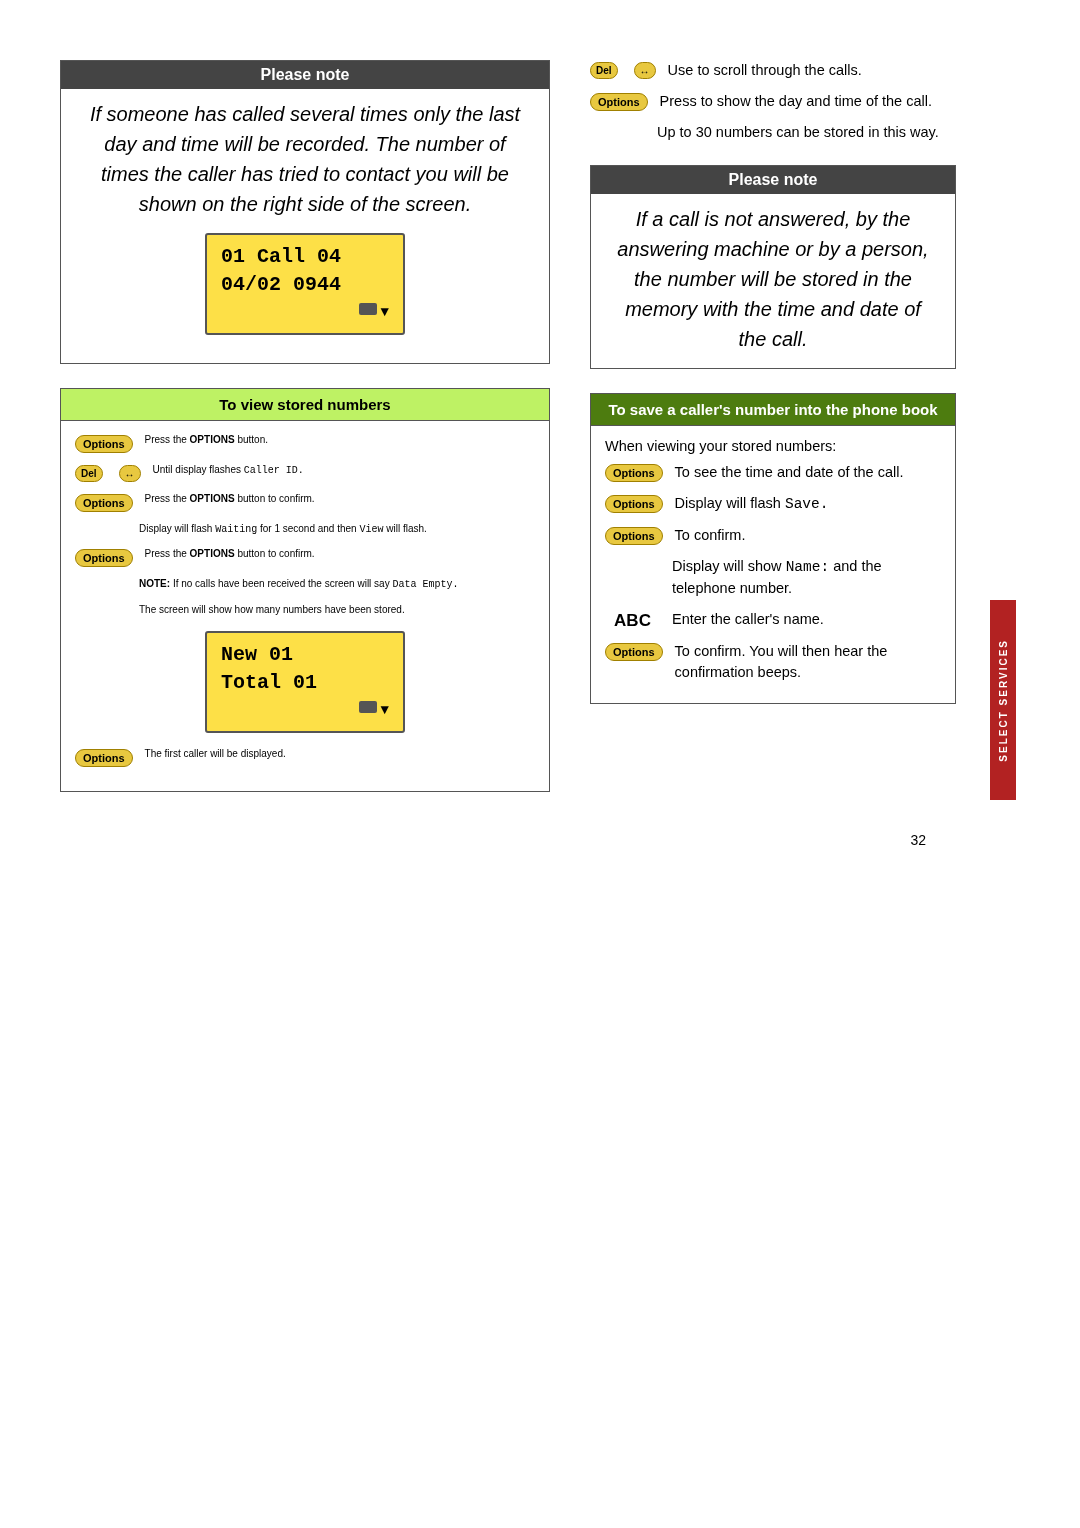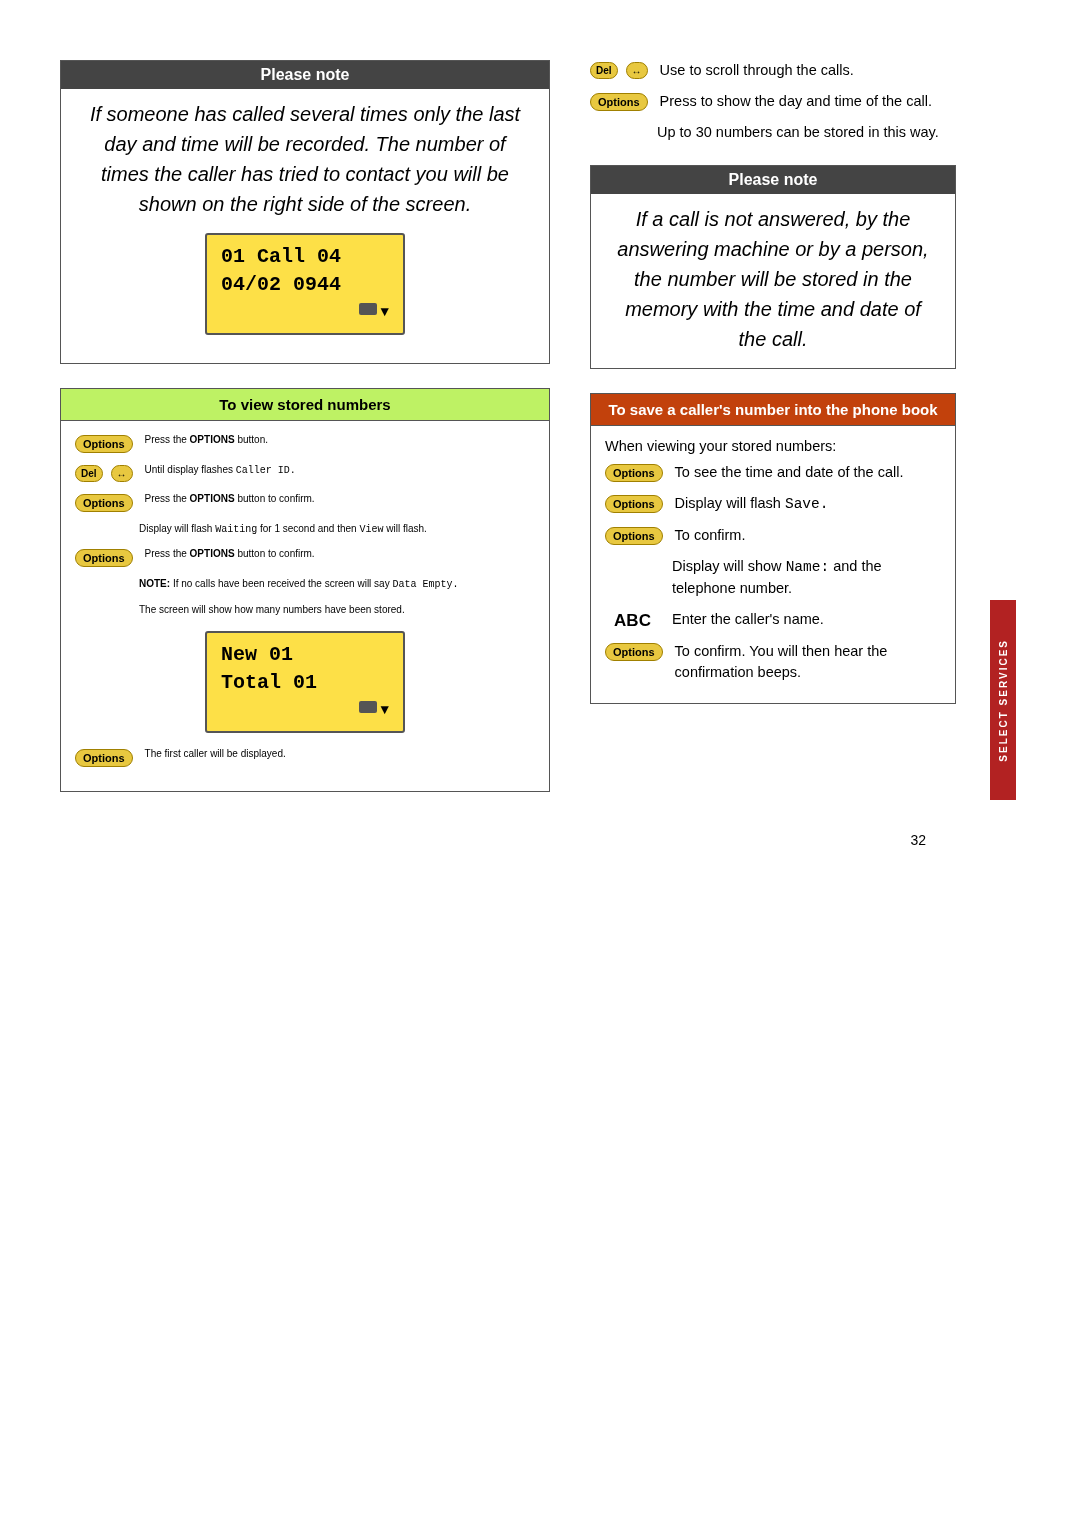"Del" .scroll-btn { gap: 8px -> 16px }
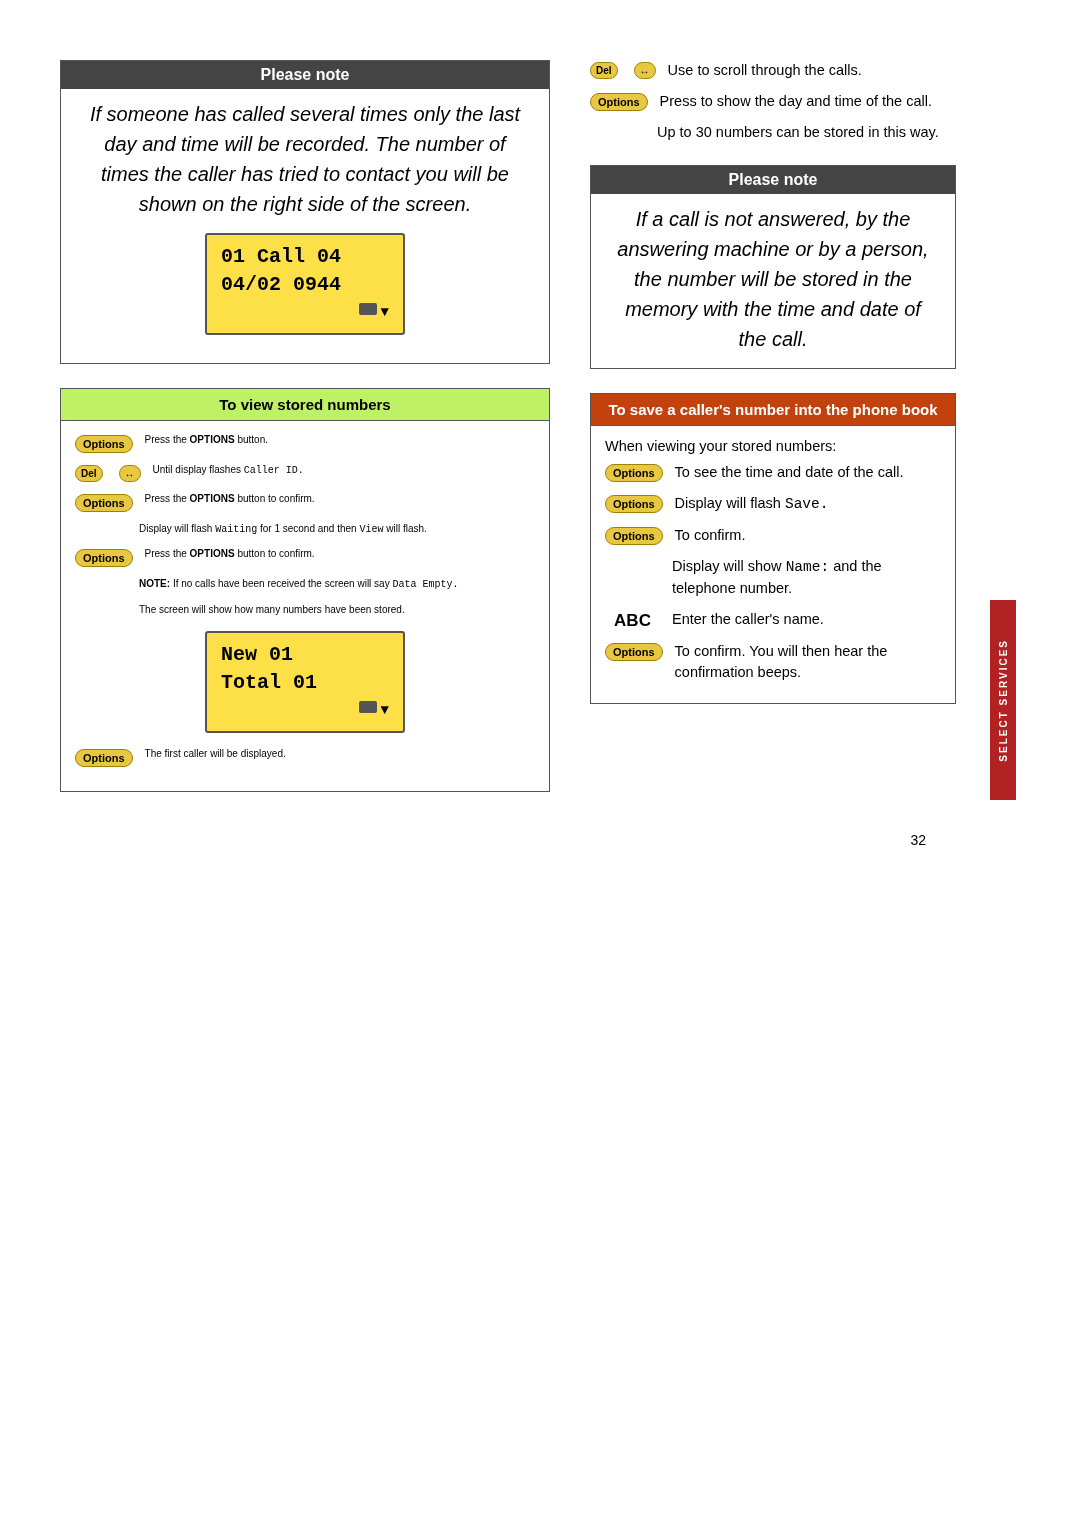"To save a caller's number" .section-header-dark { background: #c2410c -> #4d7c0f }
